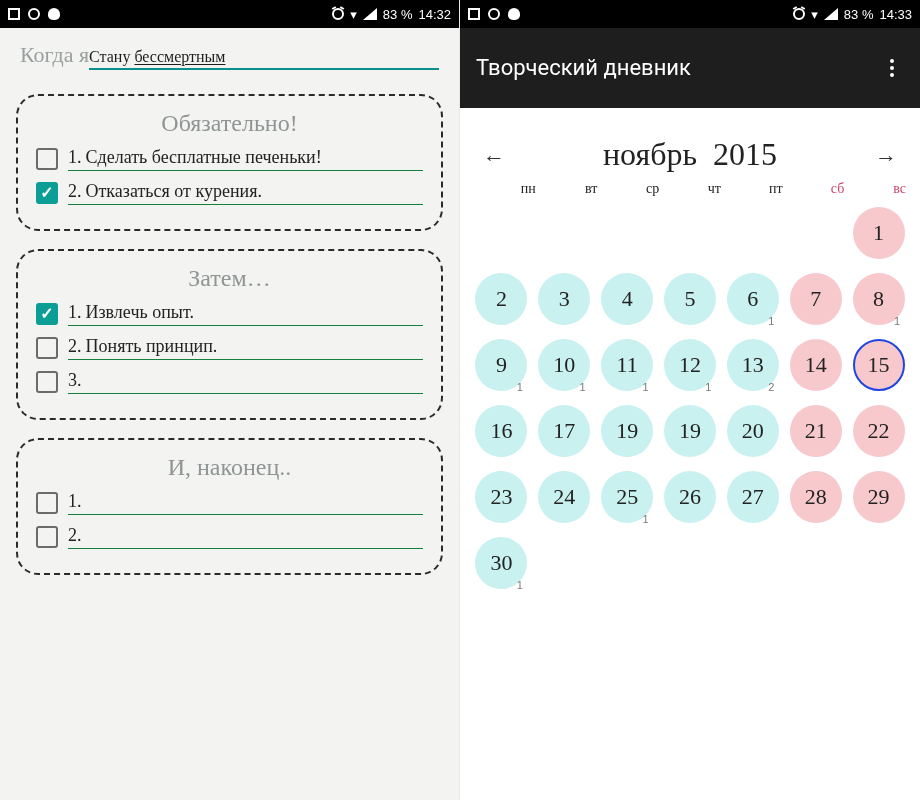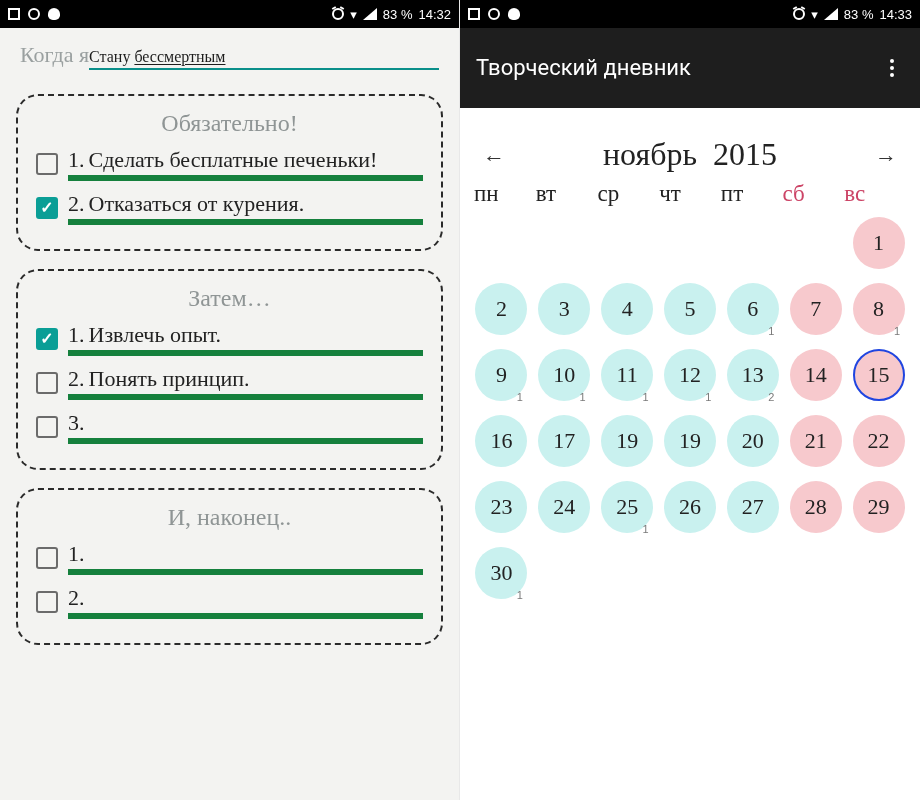"1. Сделать бесплатные печеньки!" .item .line { border-bottom: 6px solid #15803d -> 1px solid #15803d; font-size: 22px -> 18px }
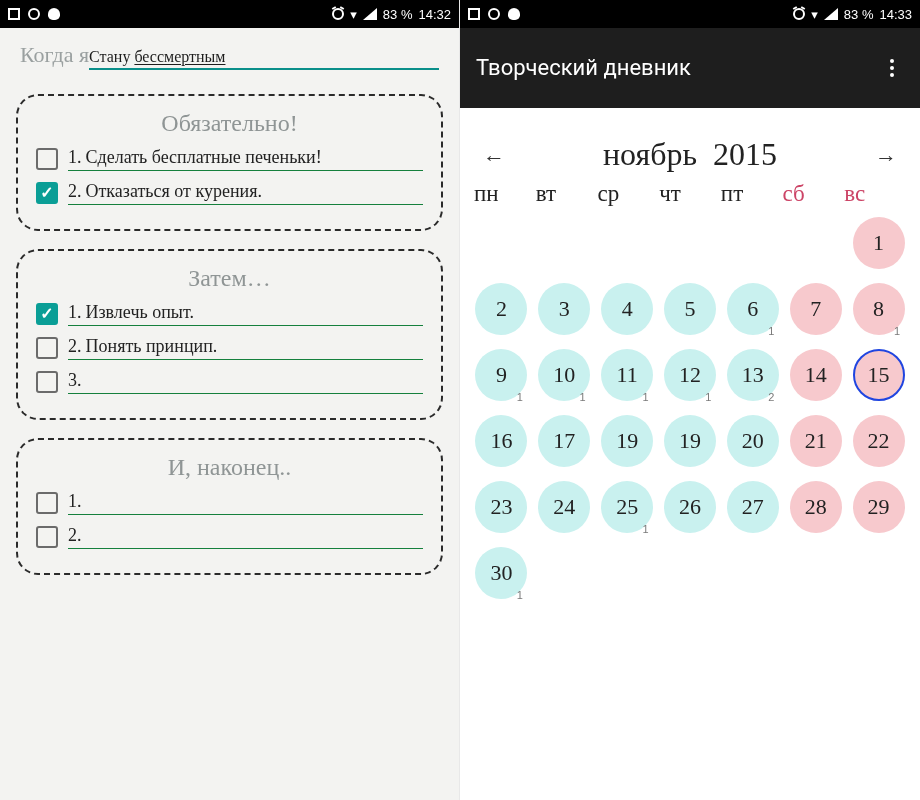"пн" .dow { font-size: 23px -> 14px; text-align: left -> right }
